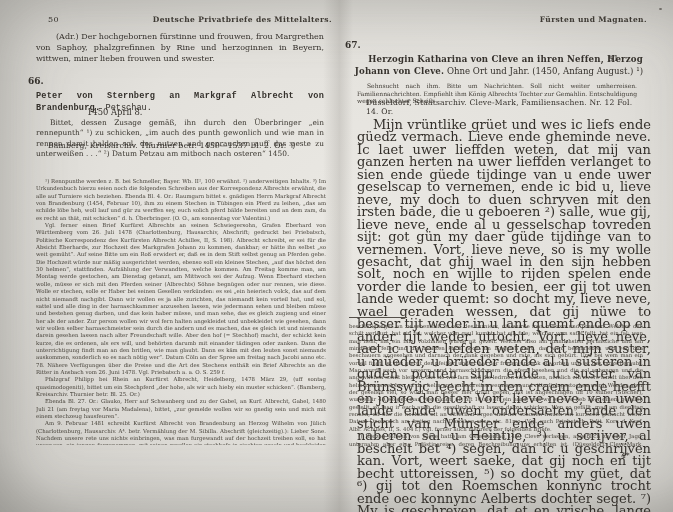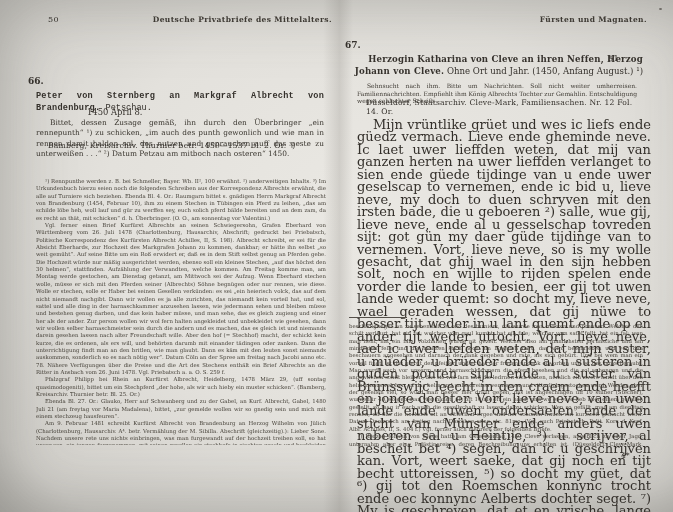"(Adr.) Der hochgebornen fürstinne und" p.abs { html: none -> <p>(Adr.) Der hochgebornen fürstinne und frouwen, frou Margrethen von Saphoy, phalzgrefinnen by Rine und herzoginnen in Beyern, wittwen, miner lieben frouwen und swester.</p> }
